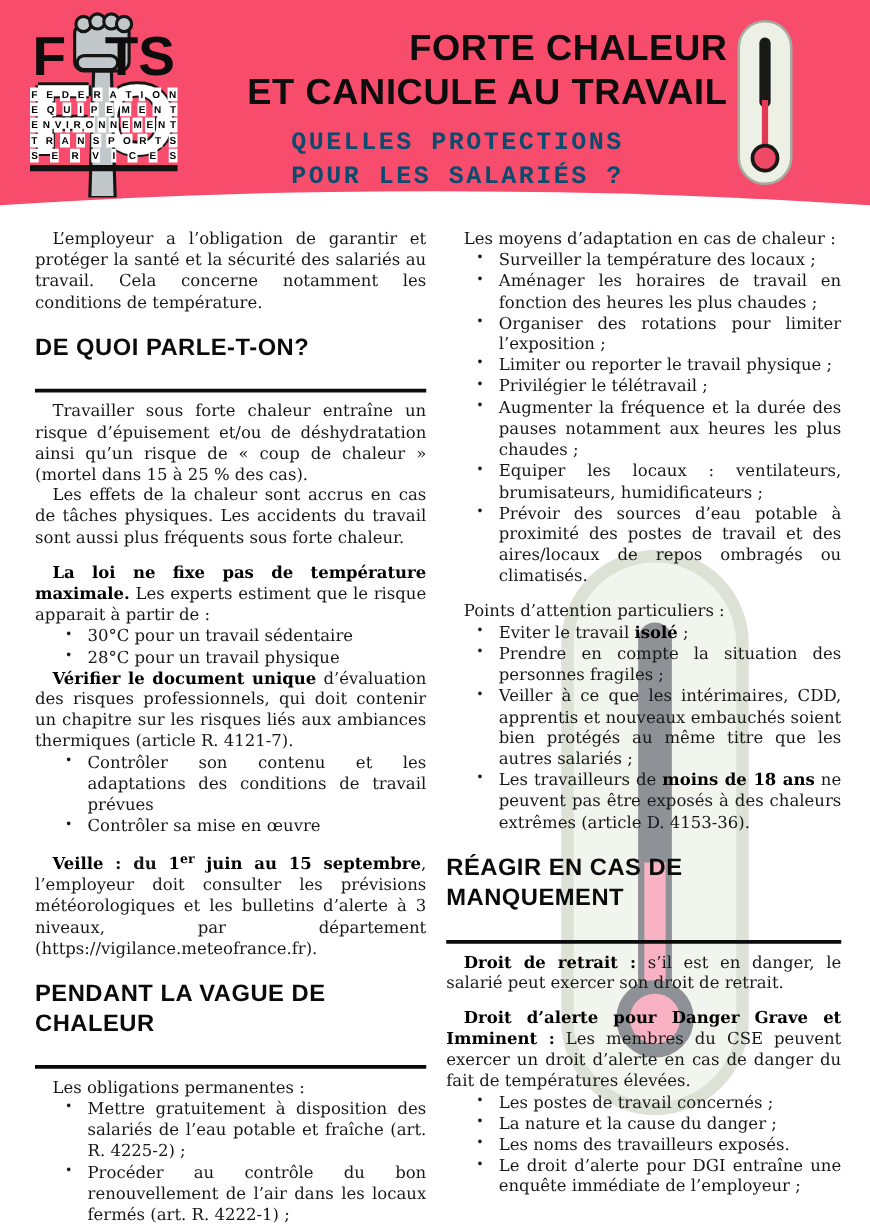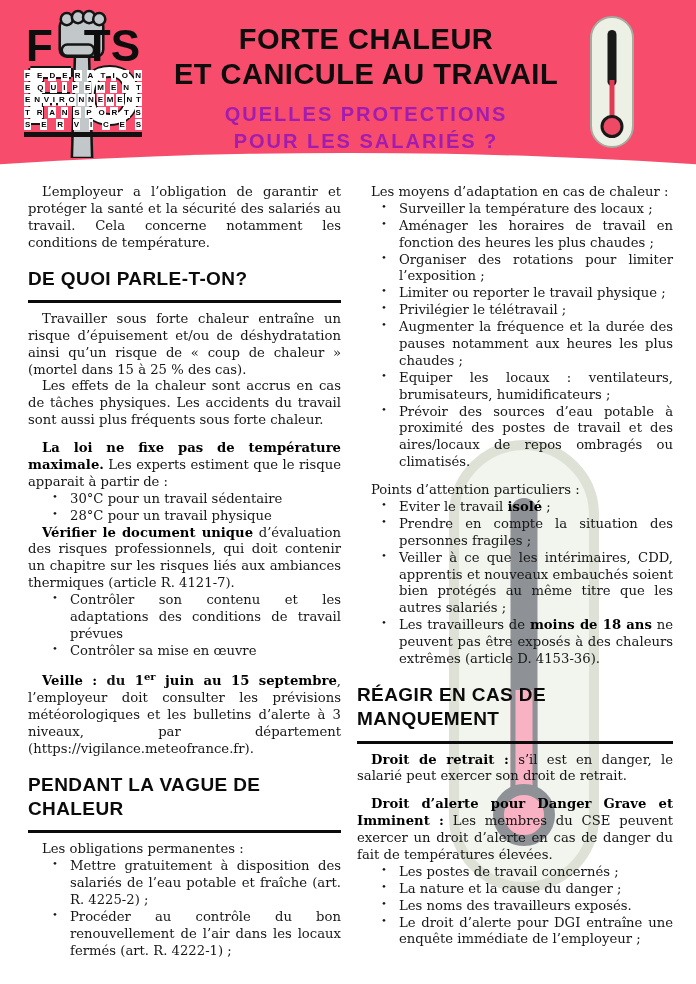"FORTE CHALEUR" .title-line { text-align: none -> right }
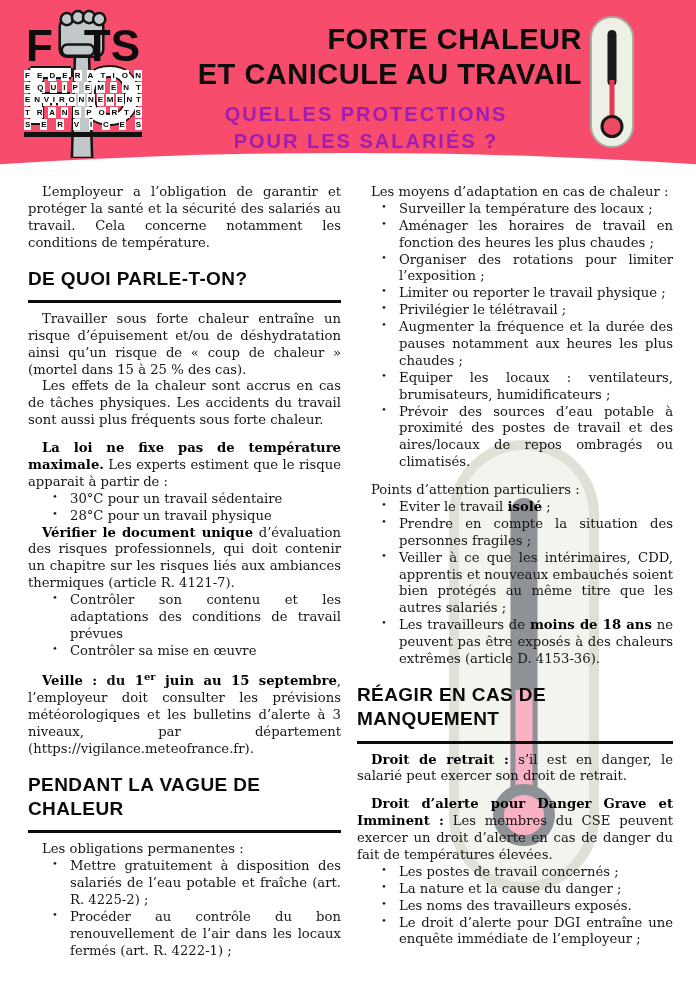"QUELLES PROTECTIONS" .subtitle-line { color: #a21caf -> #0c4a6e; font-family: Liberation Sans, sans-serif -> Liberation Mono, monospace }
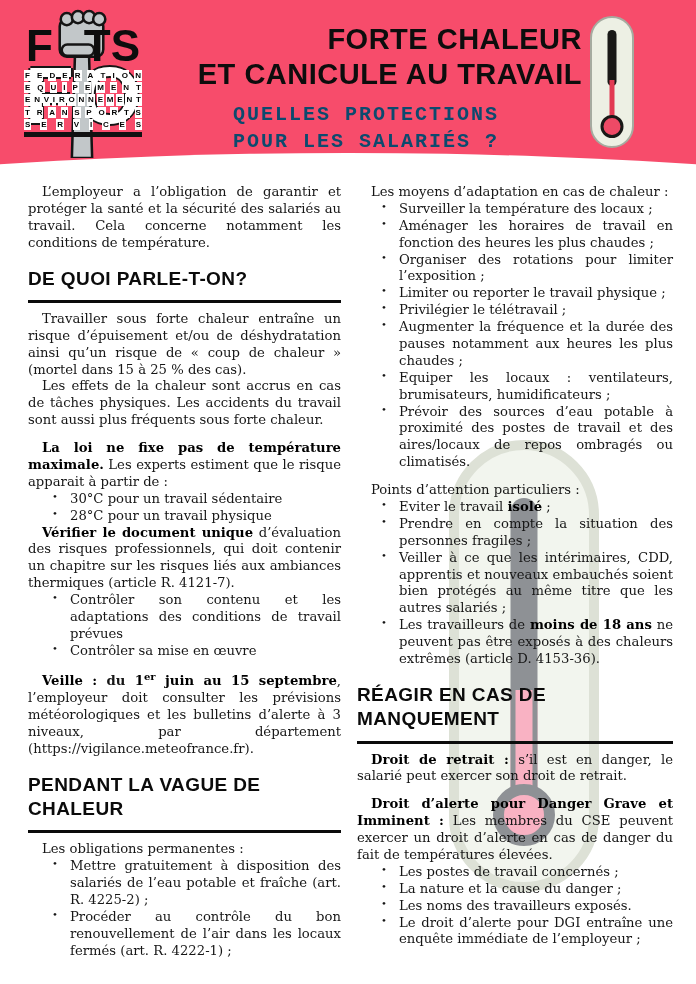"DE QUOI PARLE-T-ON?" .sec-h { padding-bottom: 9px -> 20px }
